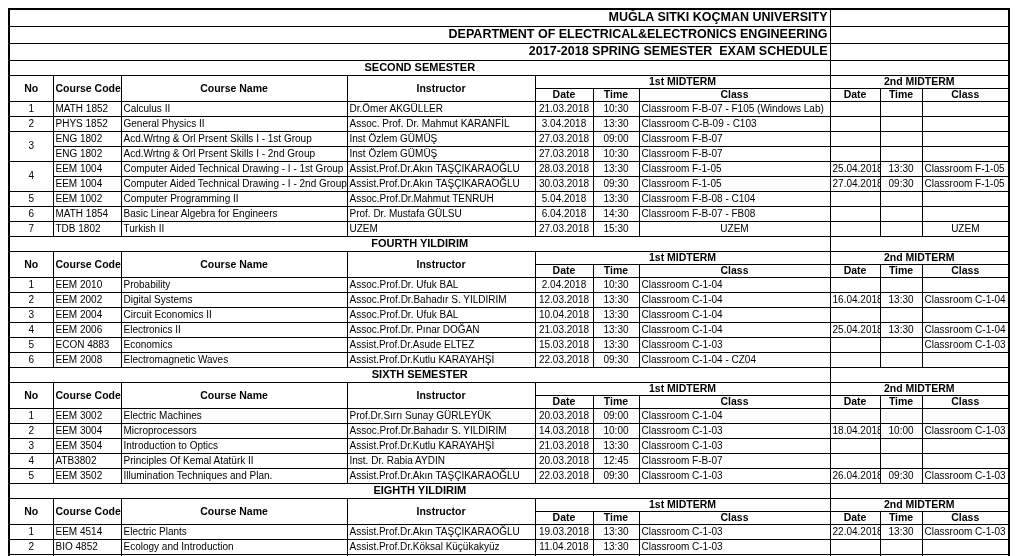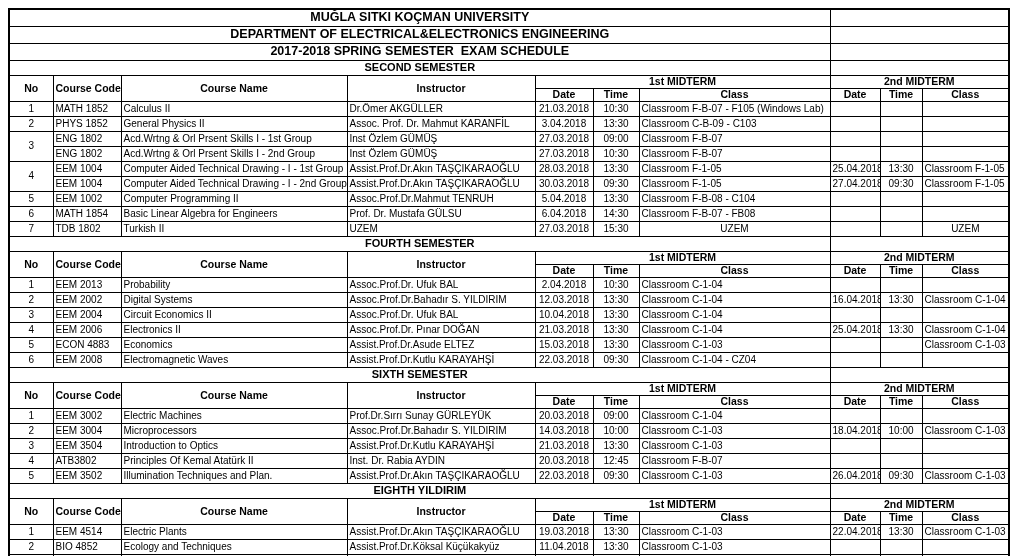"MUĞLA SITKI KOÇMAN UNIVERSITY" tr.title-row td { text-align: center -> right }
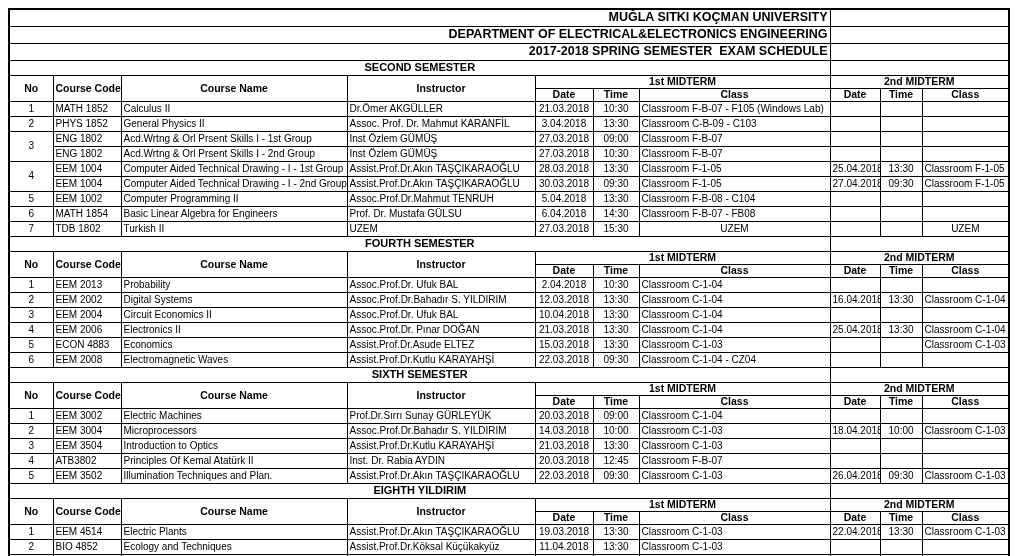"FOURTH SEMESTER" td { text: SEMESTER -> YILDIRIM }
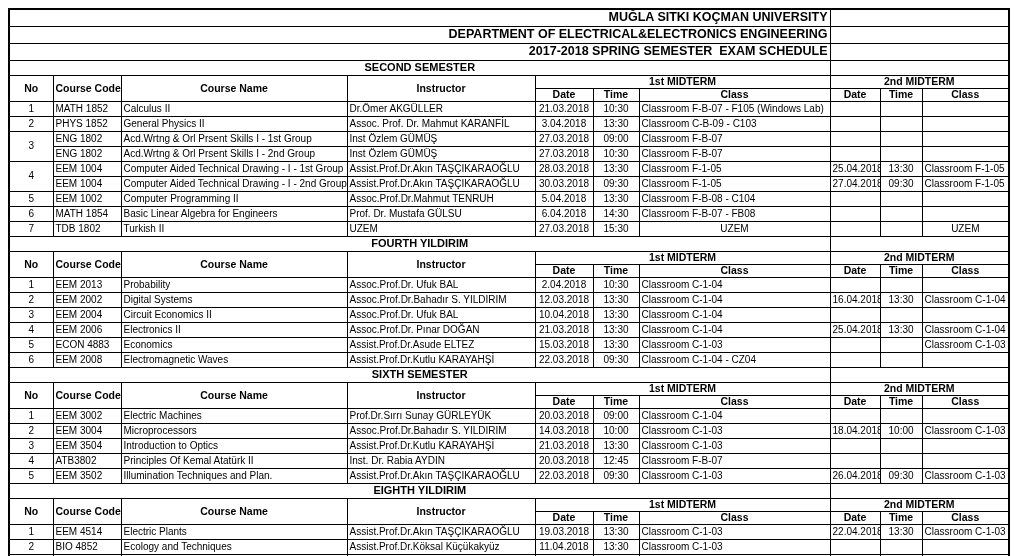"EEM 2013" td.l { text: 2013 -> 2010 }
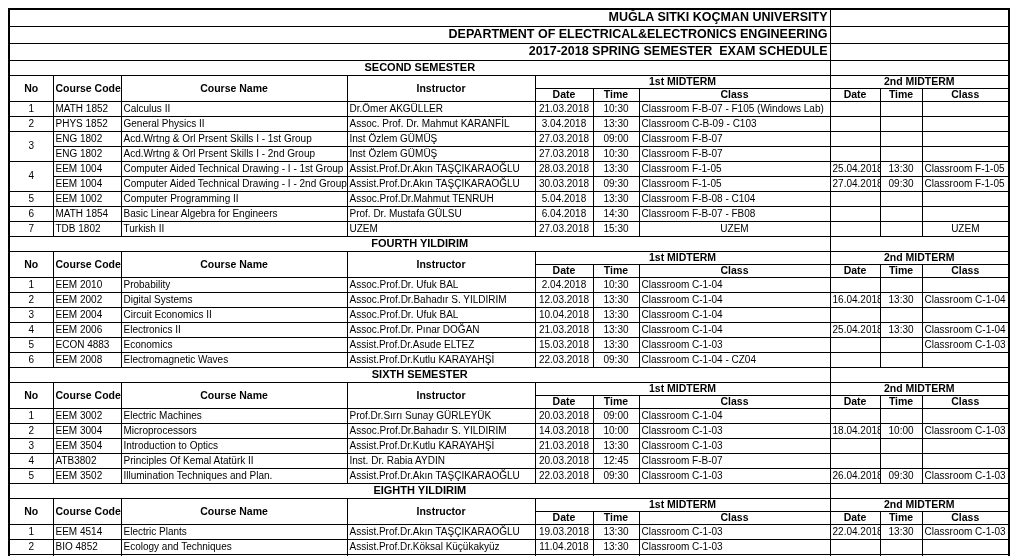"Ecology and Techniques" td.l { text: Techniques -> Introduction }
